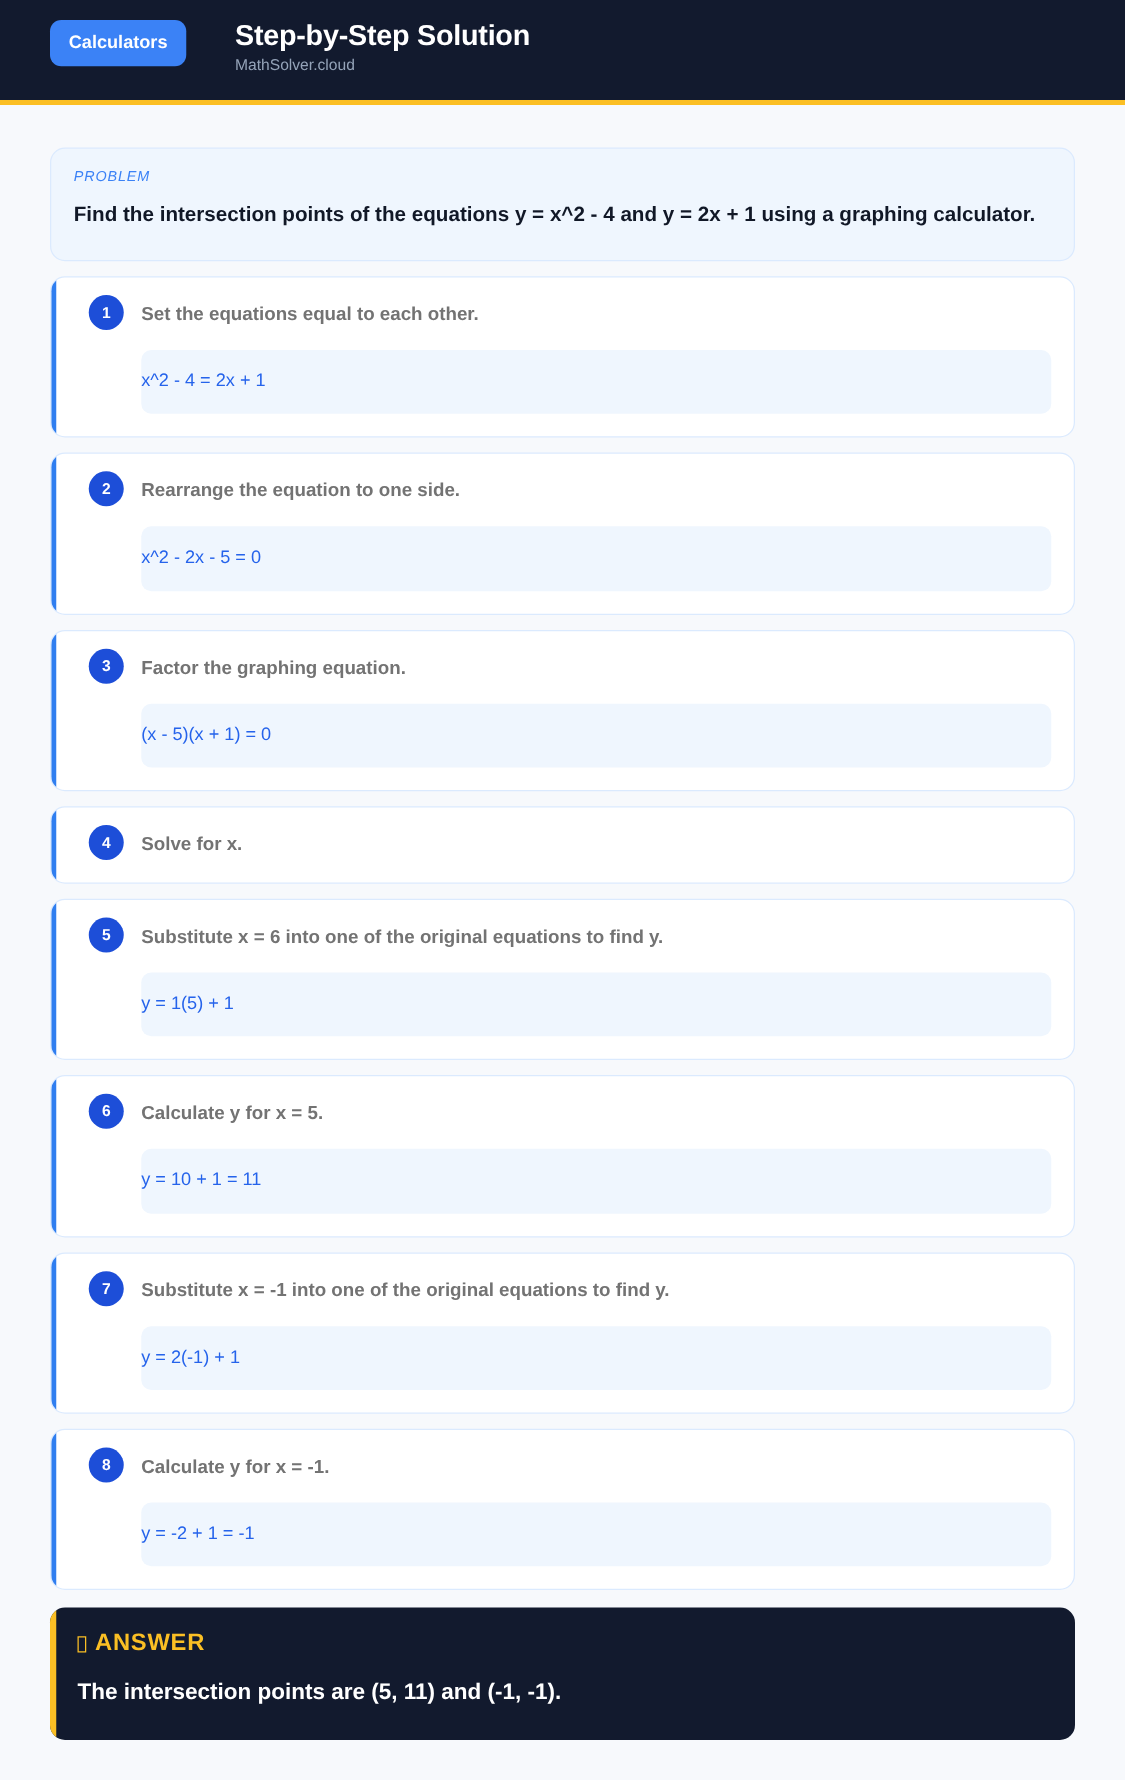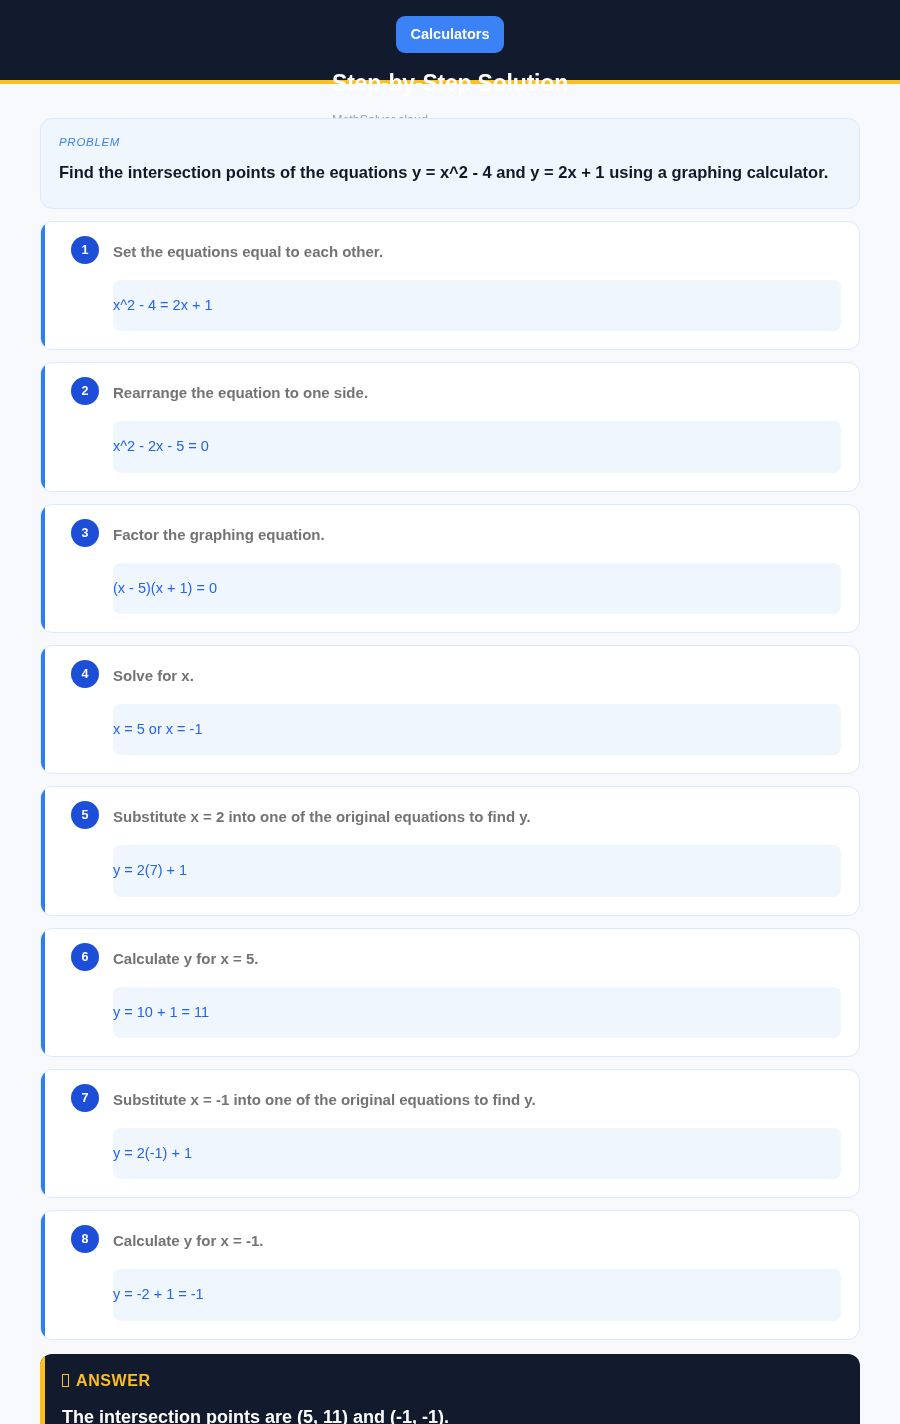"Calculators" .site-header { align-items: center -> flex-start; flex-direction: column -> none }
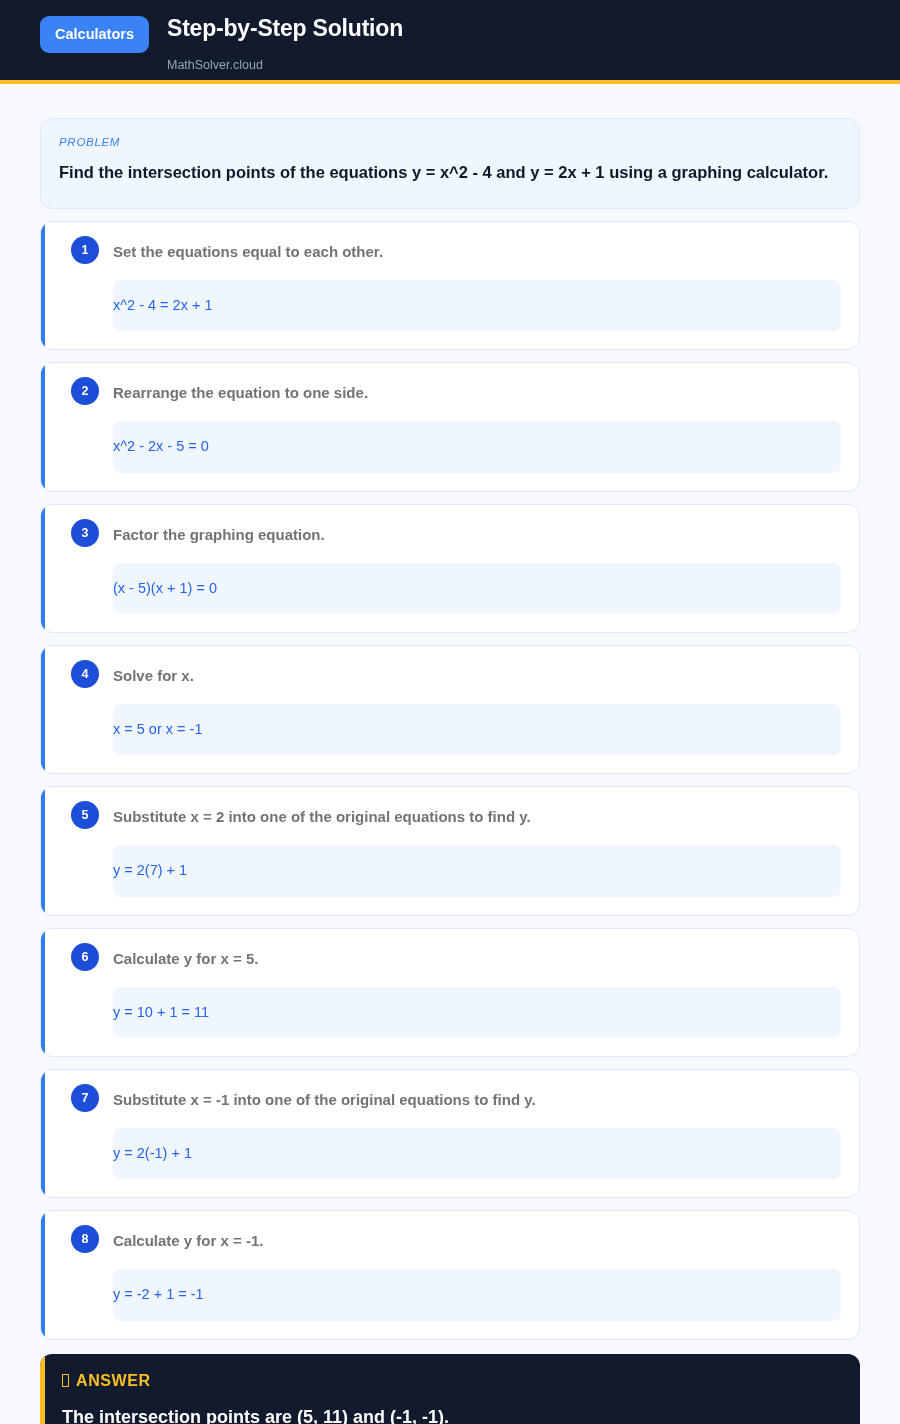"Step-by-Step Solution" .header-text { gap: 18px -> 5px; margin-left: none -> 21px }
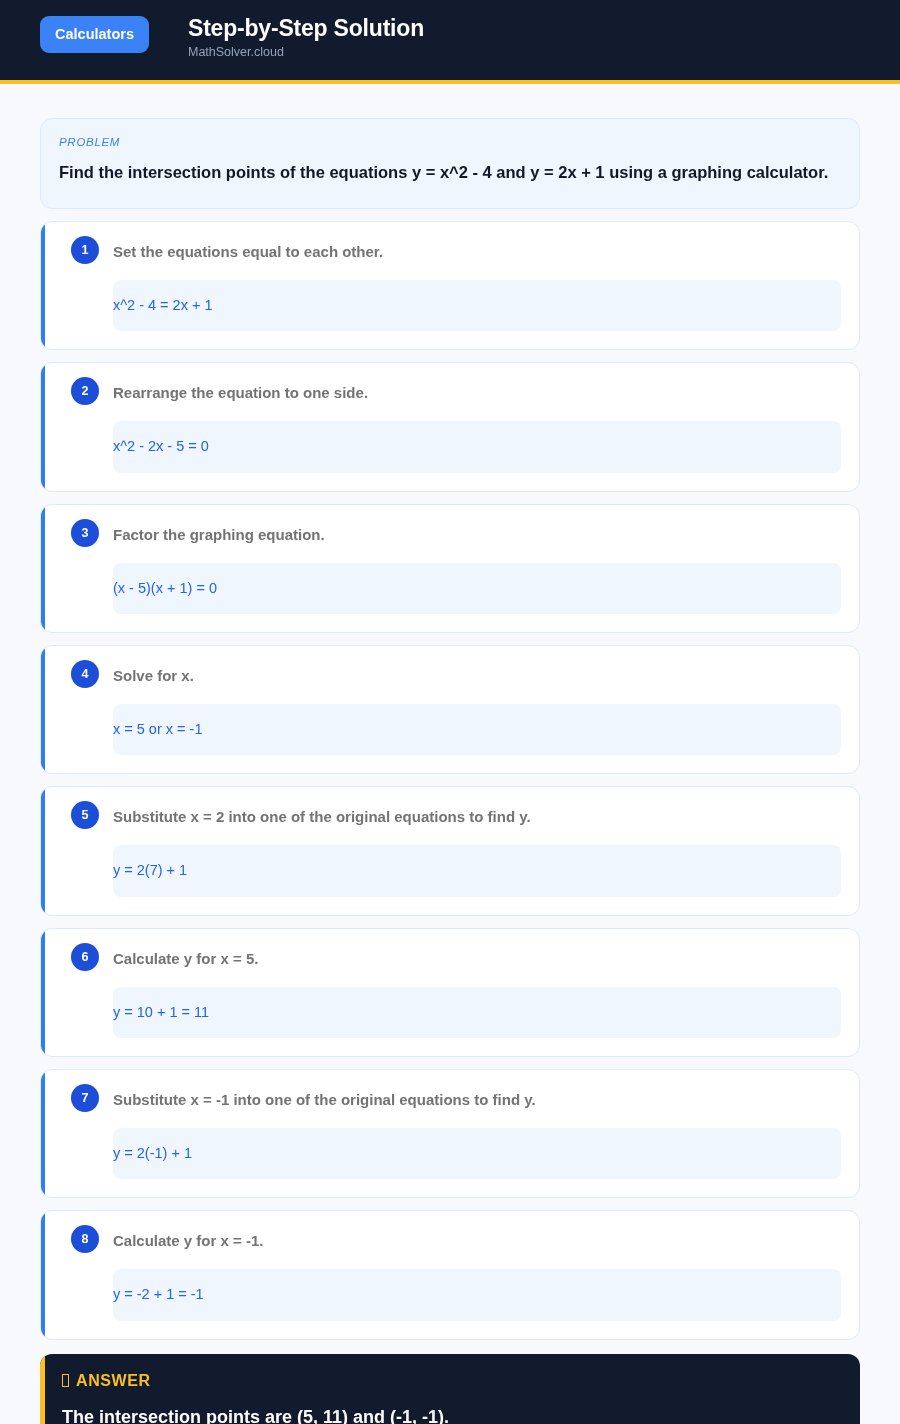"x = 5 or x" div.step-formula { html: <div>x = 5 or x = -1</div> -> none }
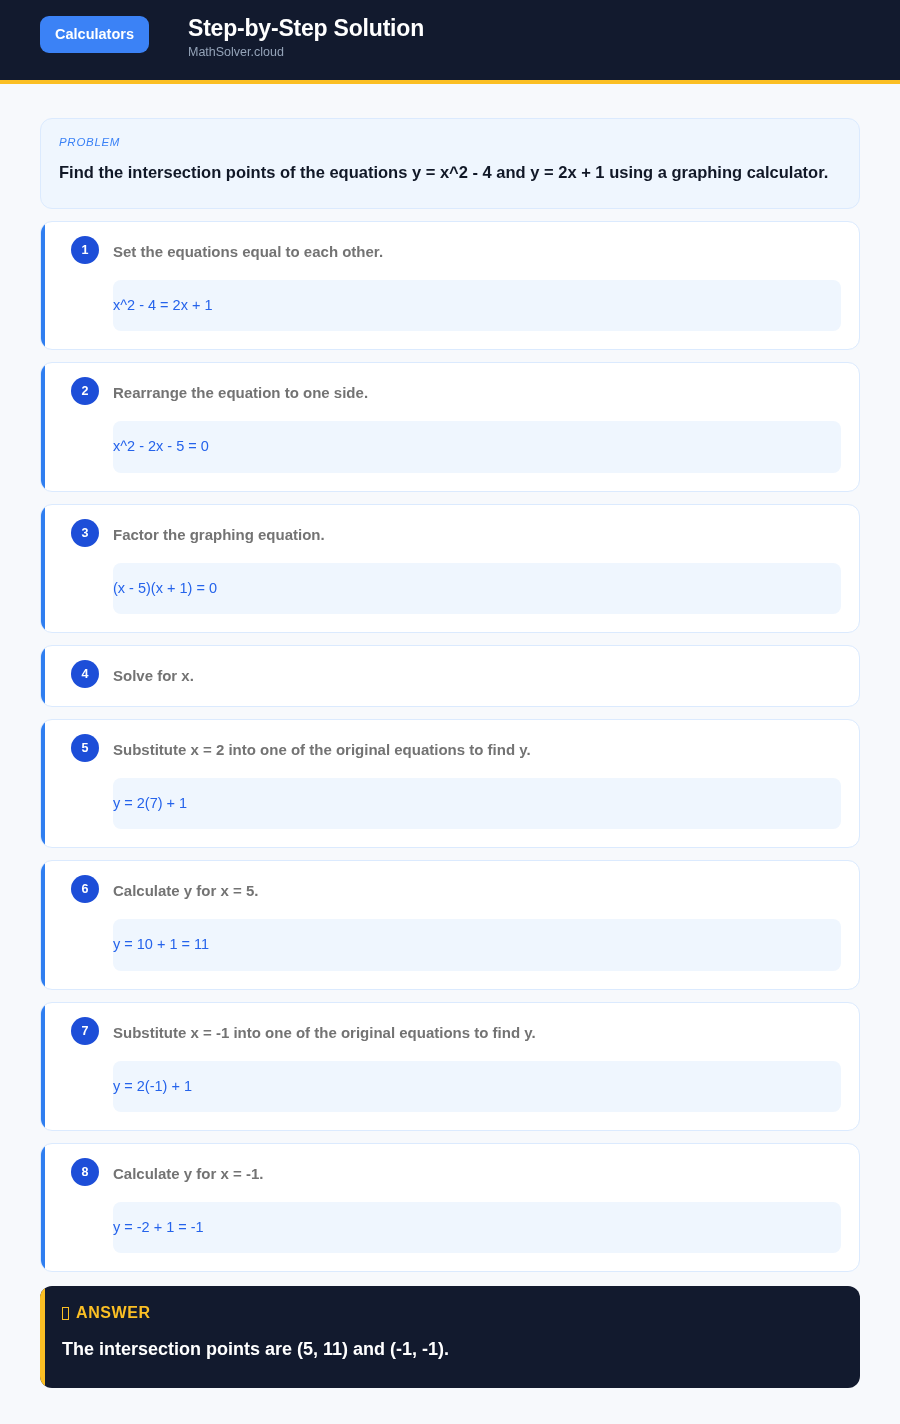"Substitute x = 2 into" span.step-title { text: 2 -> 6 }
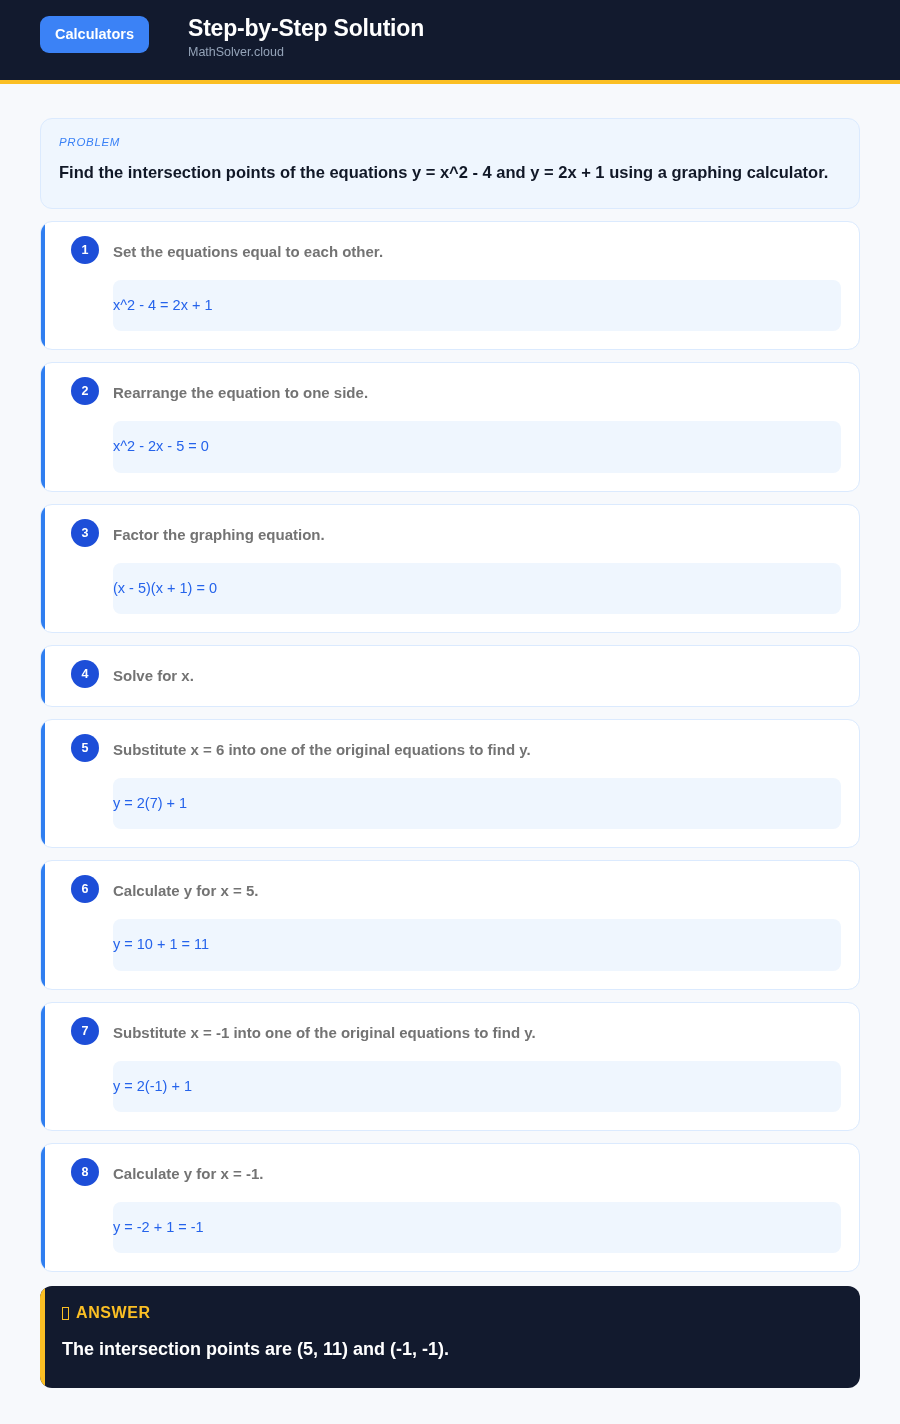"y = 2(7) + 1" div.step-formula { text: 2(7 -> 1(5 }
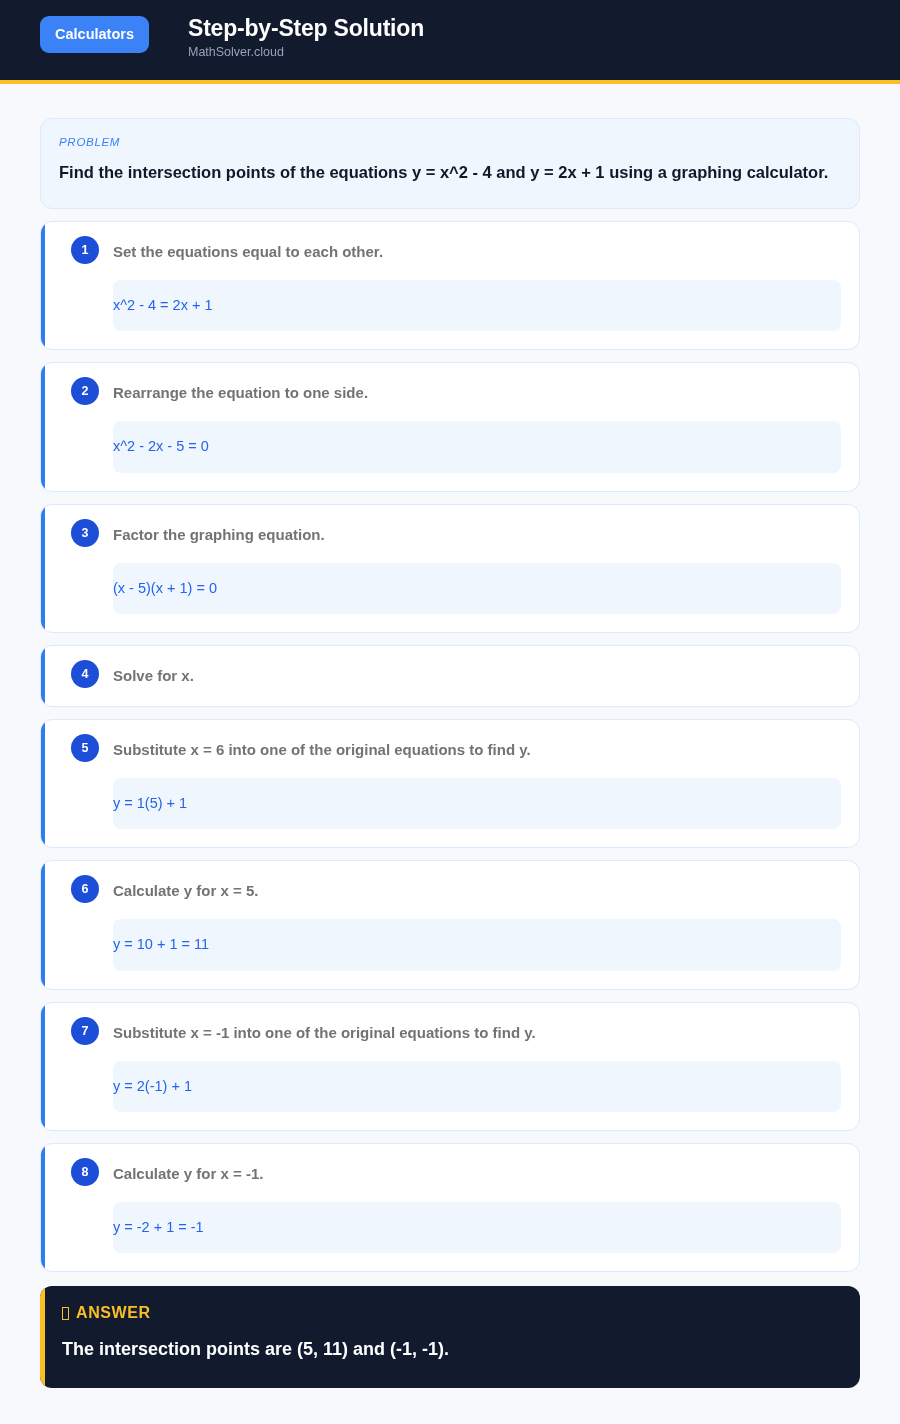"ANSWER" .answer-label { font-size: 16px -> 19px }
